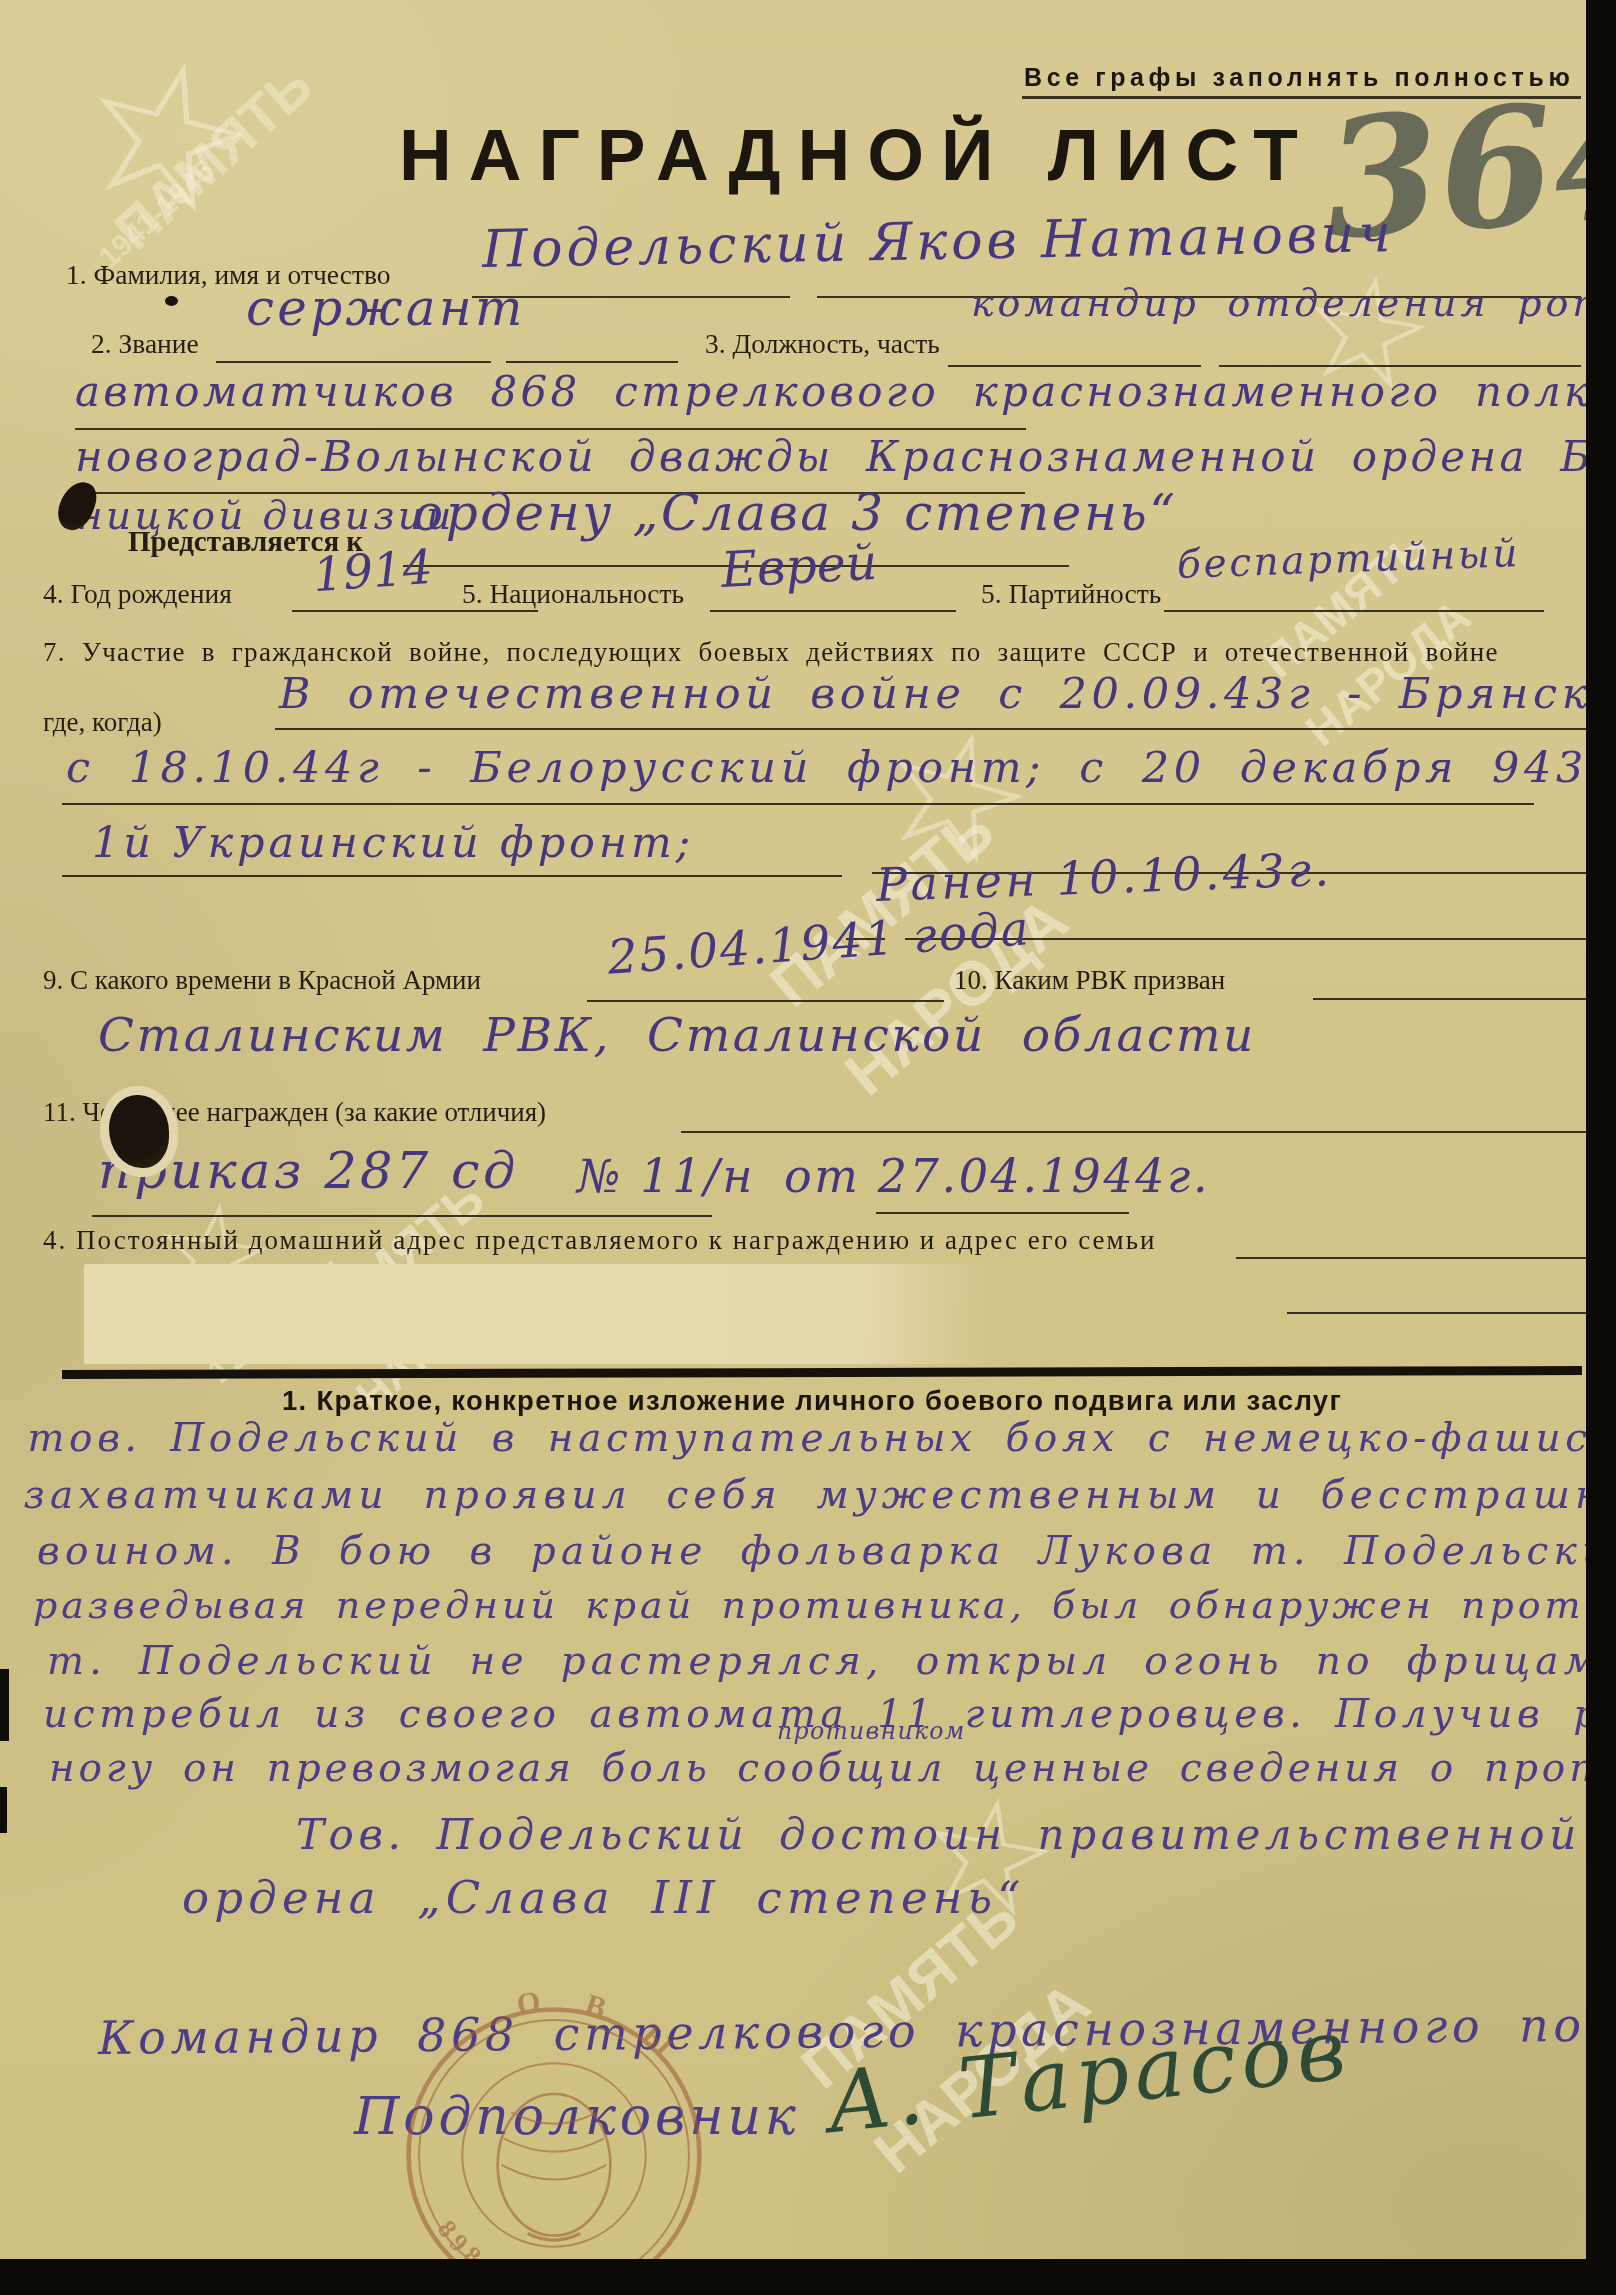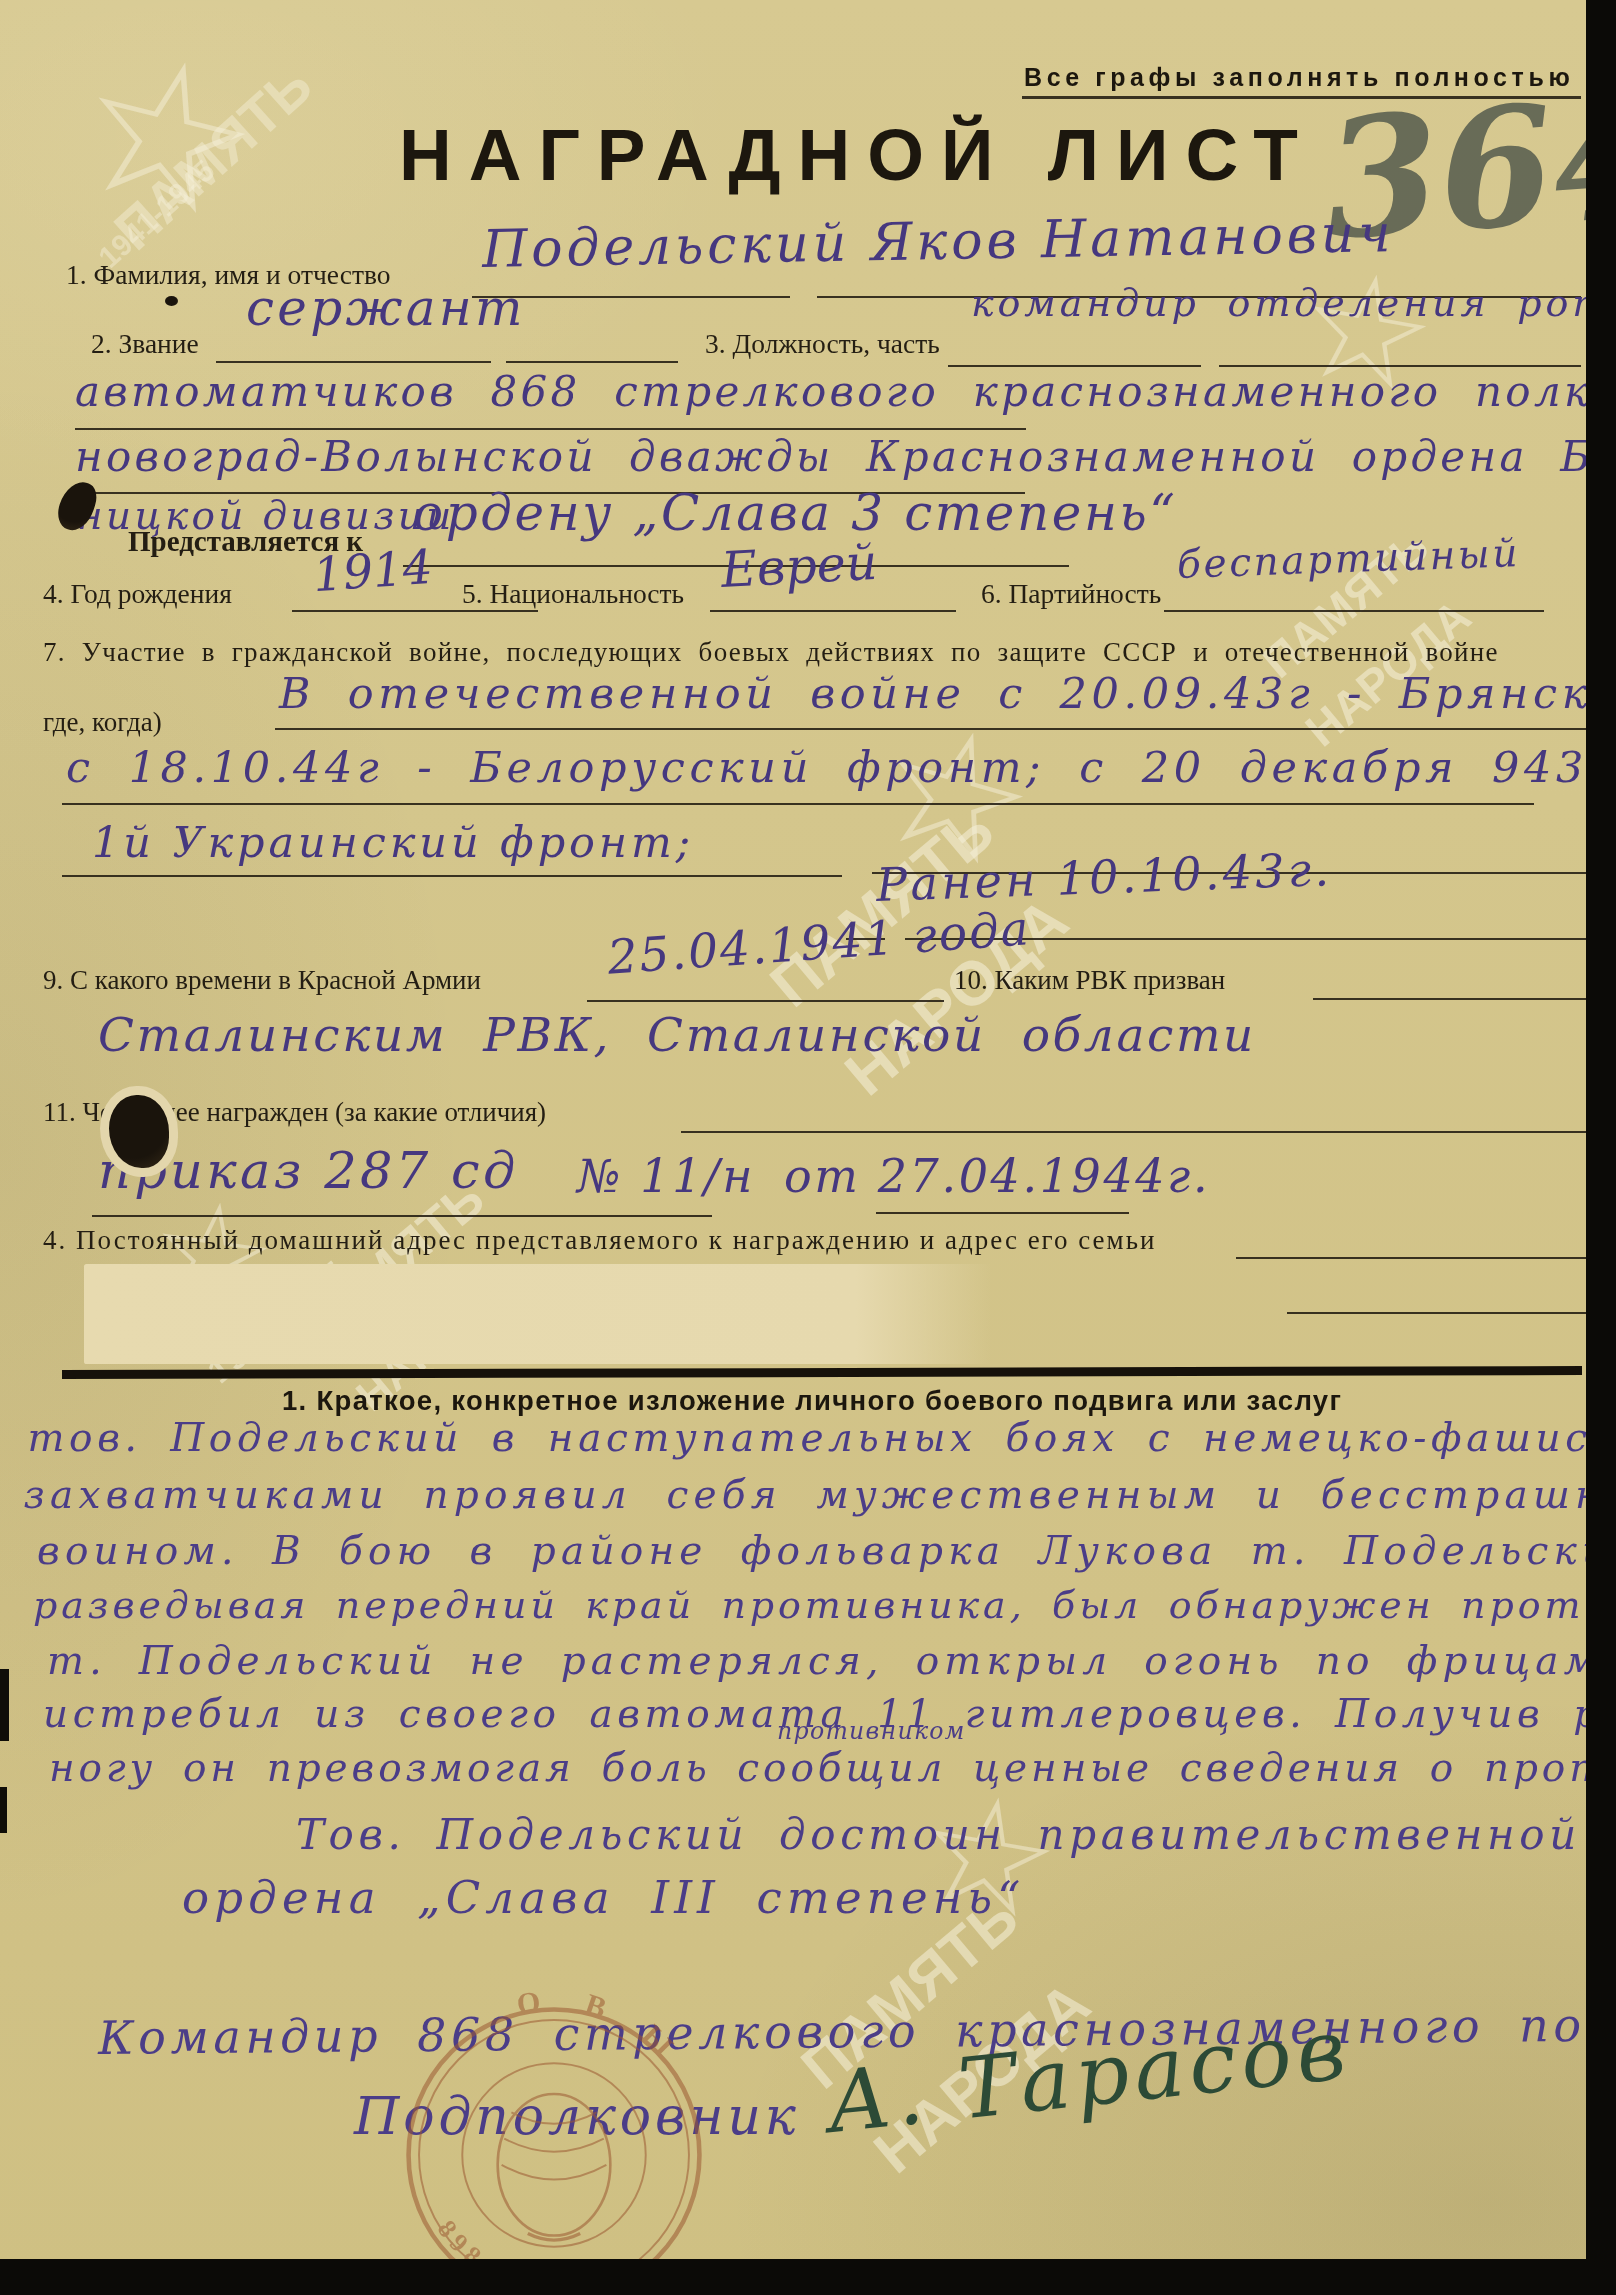"6. Партийность" div.abs { text: 6 -> 5 }
